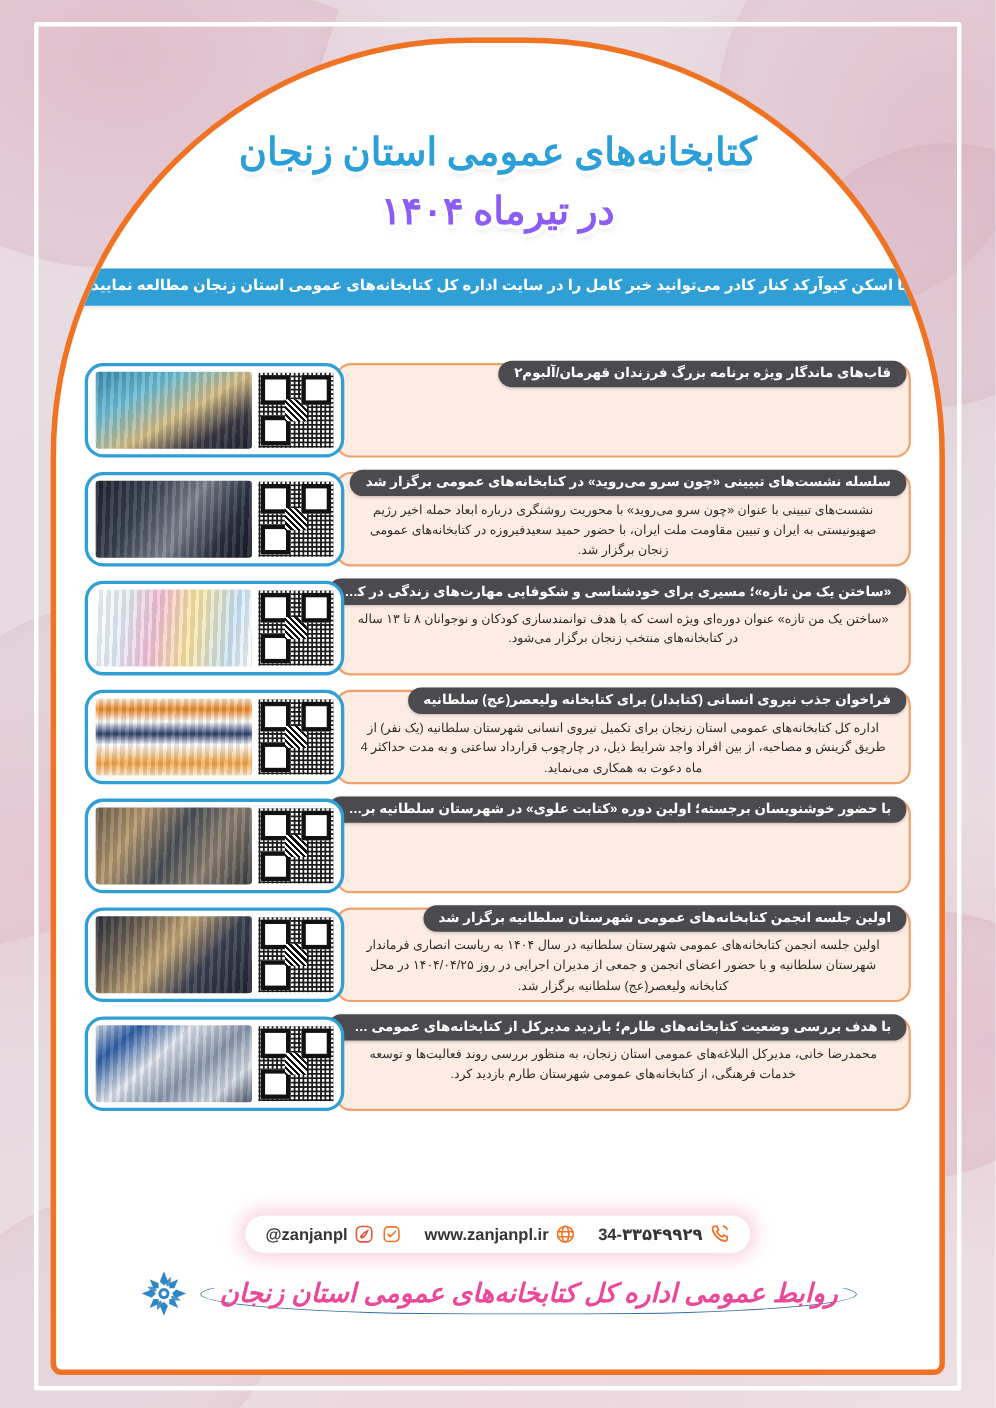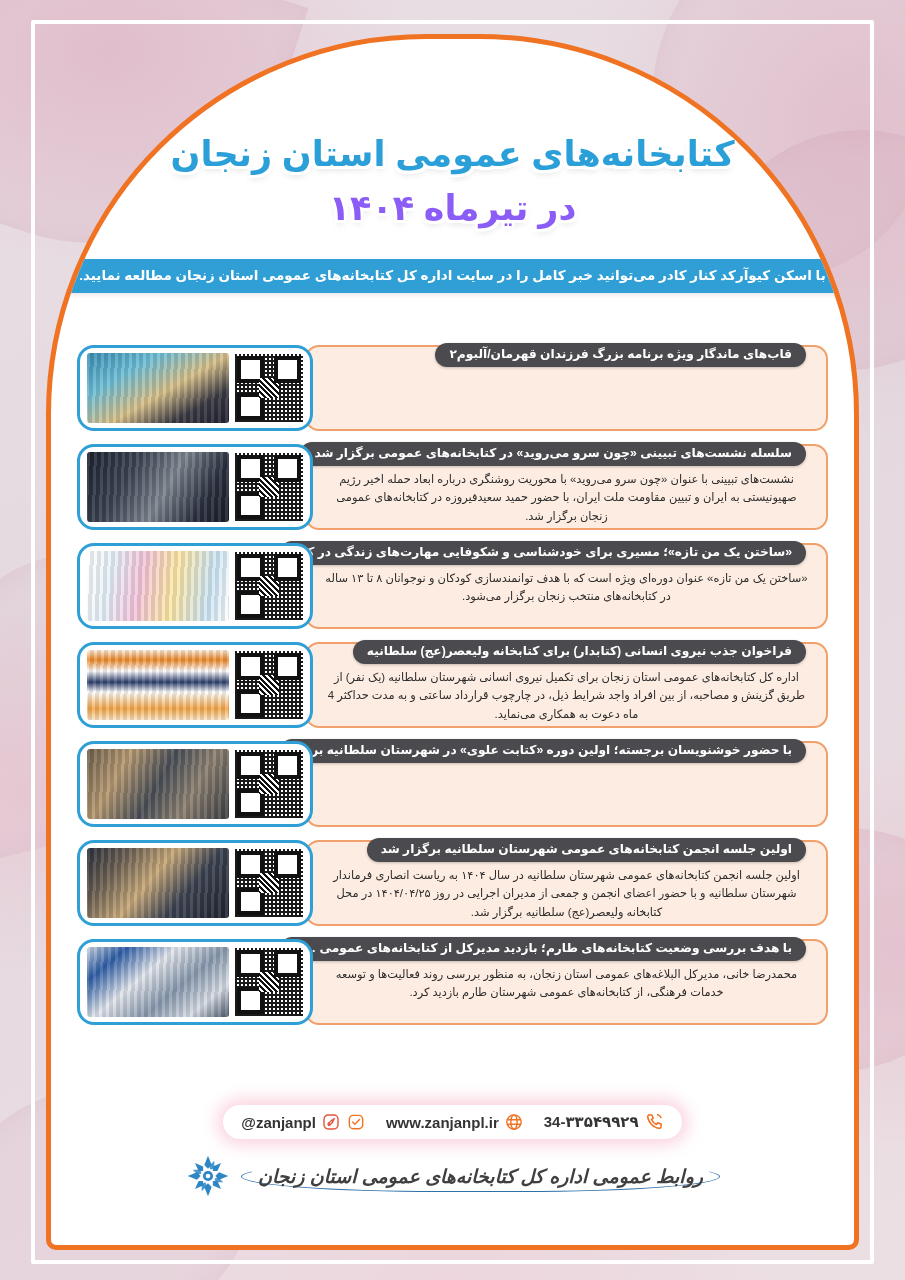"کتابخانه‌های عمومی استان زنجان" .head h1 { font-family: none -> Liberation Serif, serif; margin: 15px -> 0 }
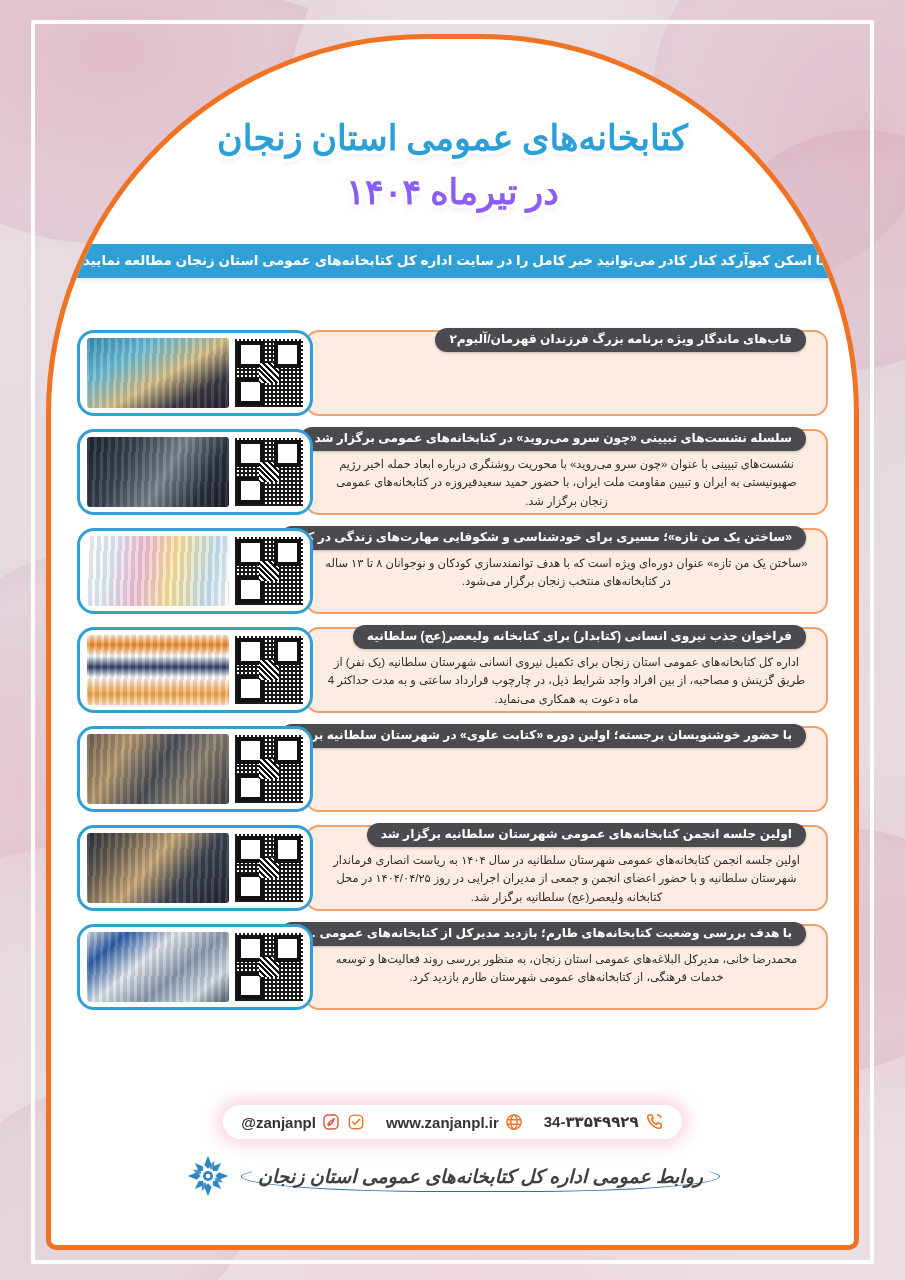"قاب‌های ماندگار ویژه برنامه بزرگ" .headpill { right: 20px -> 2px }
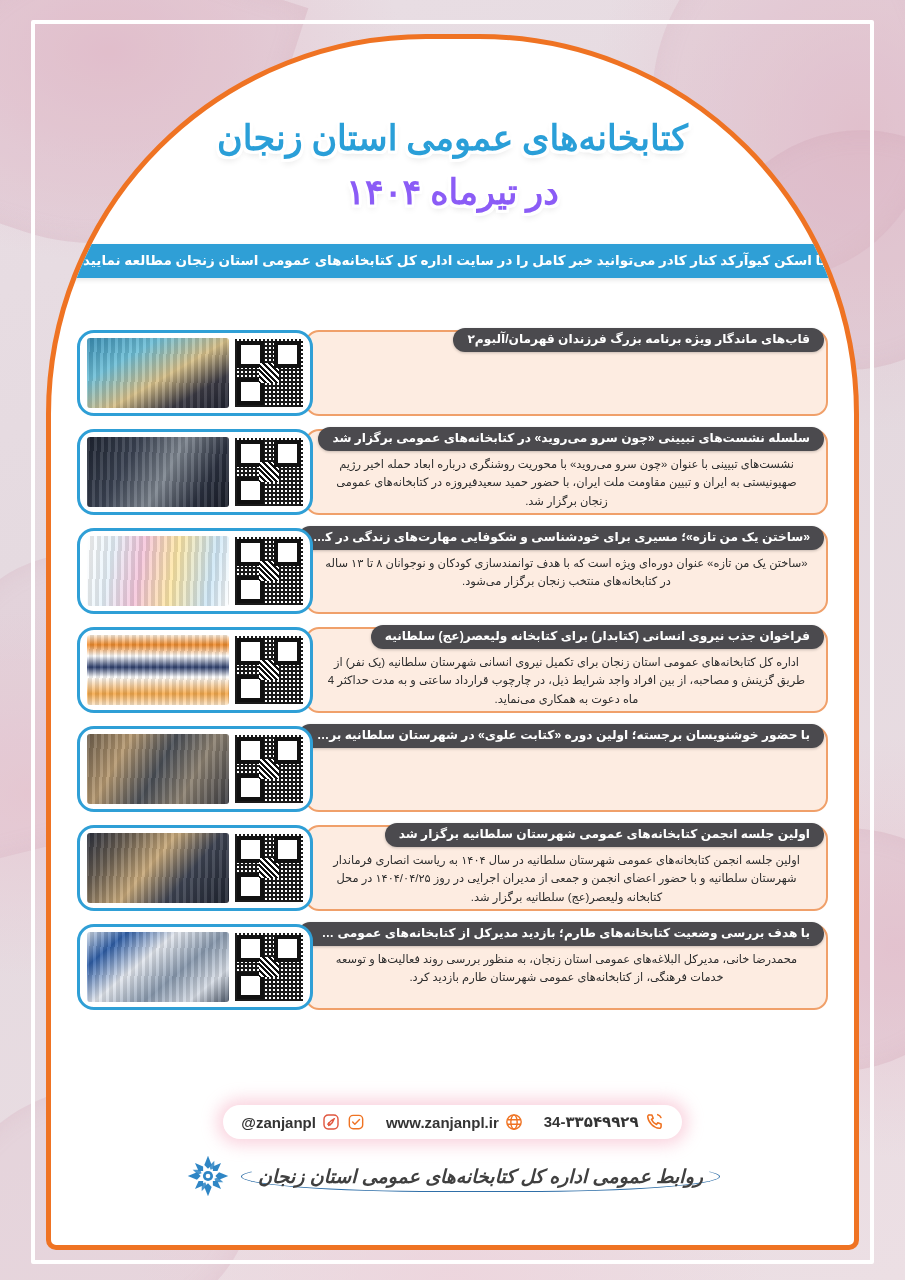"روابط عمومی اداره کل کتابخانه‌های" #logo .calli { color: #404040 -> #ec4899; font-size: 19px -> 24px }
